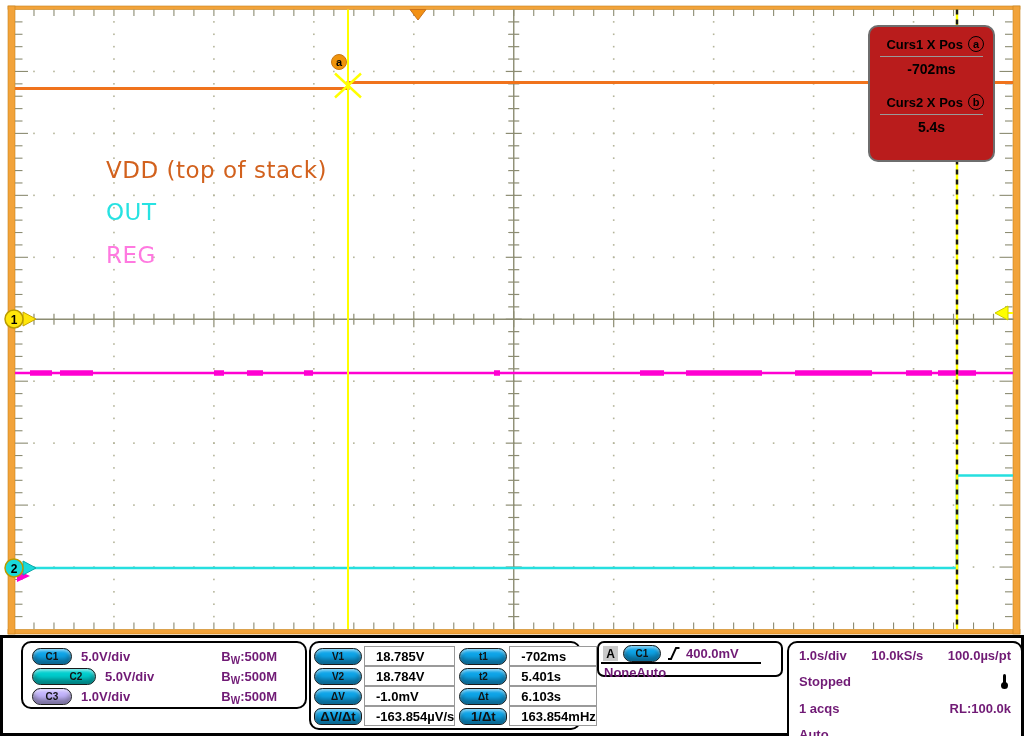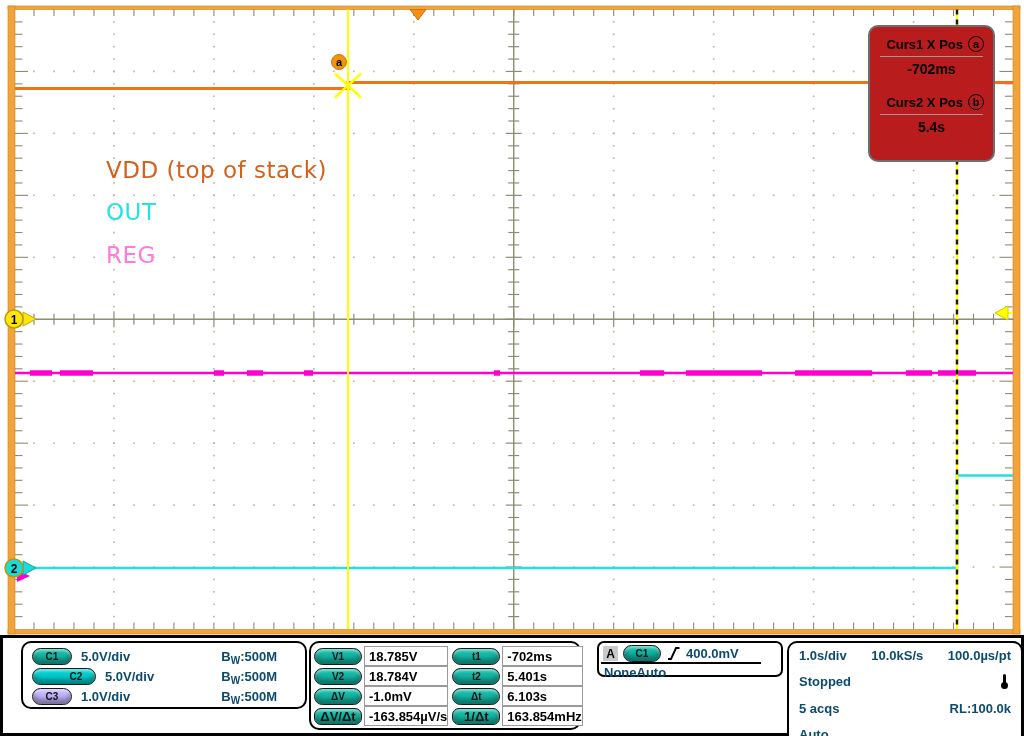"C1" .pill.yellow { background: #14b8a6 -> #0ea5e9 }
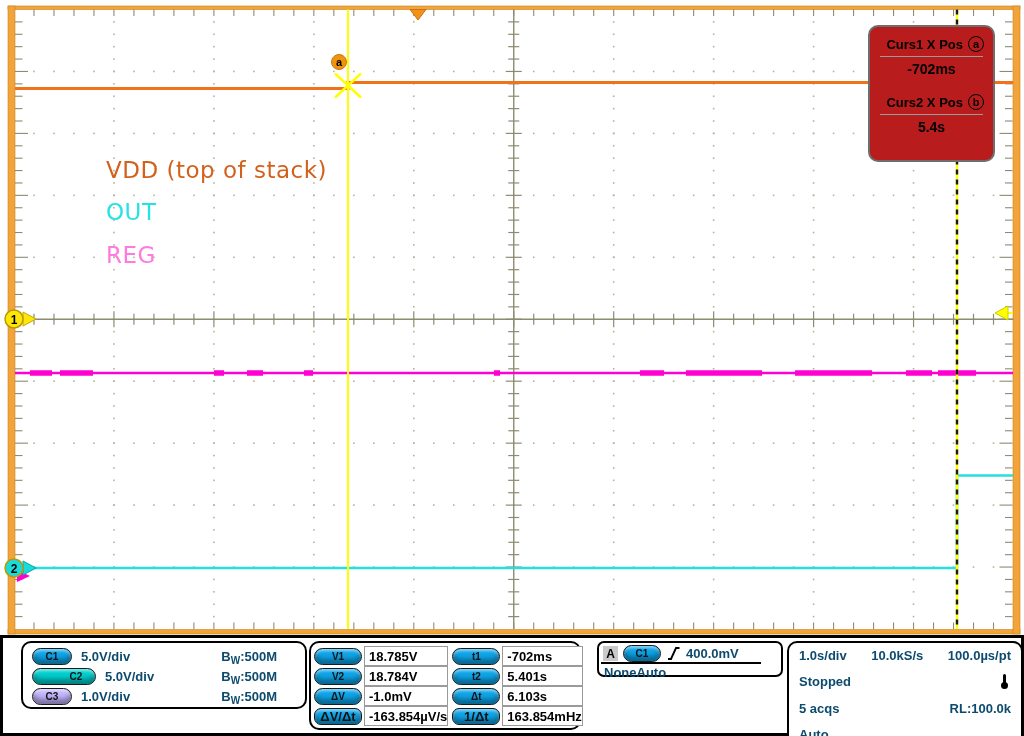"5.0V/div" .bold13 { color: #0c4a6e -> #701a75 }
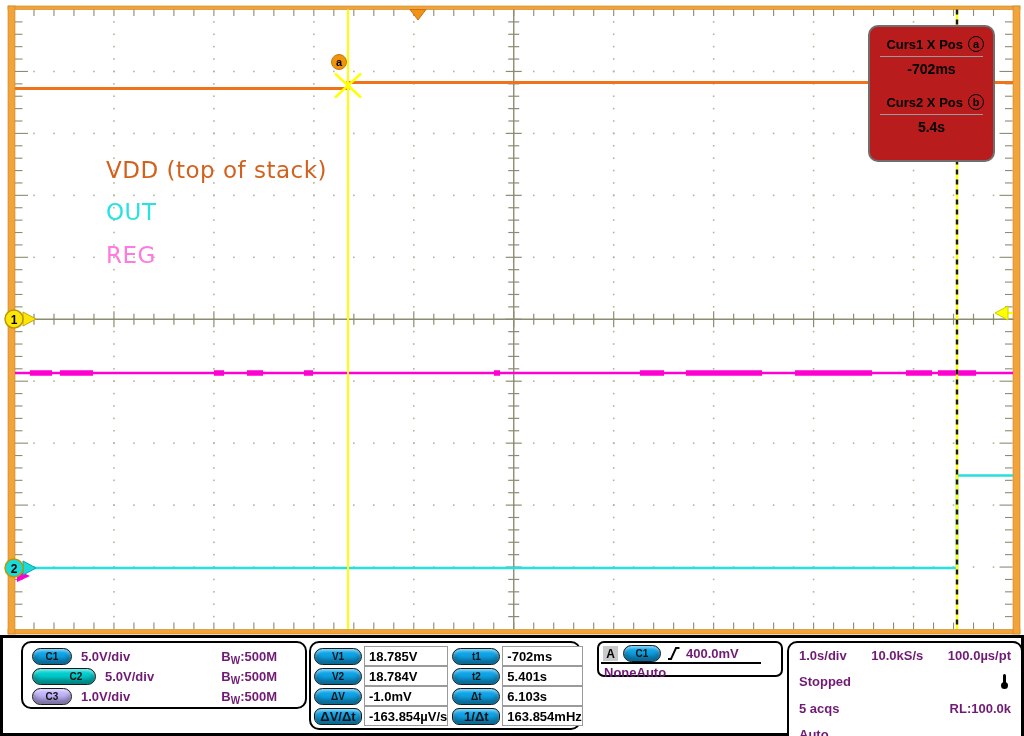"18.785V" .val-box { padding-left: 4px -> 11px }
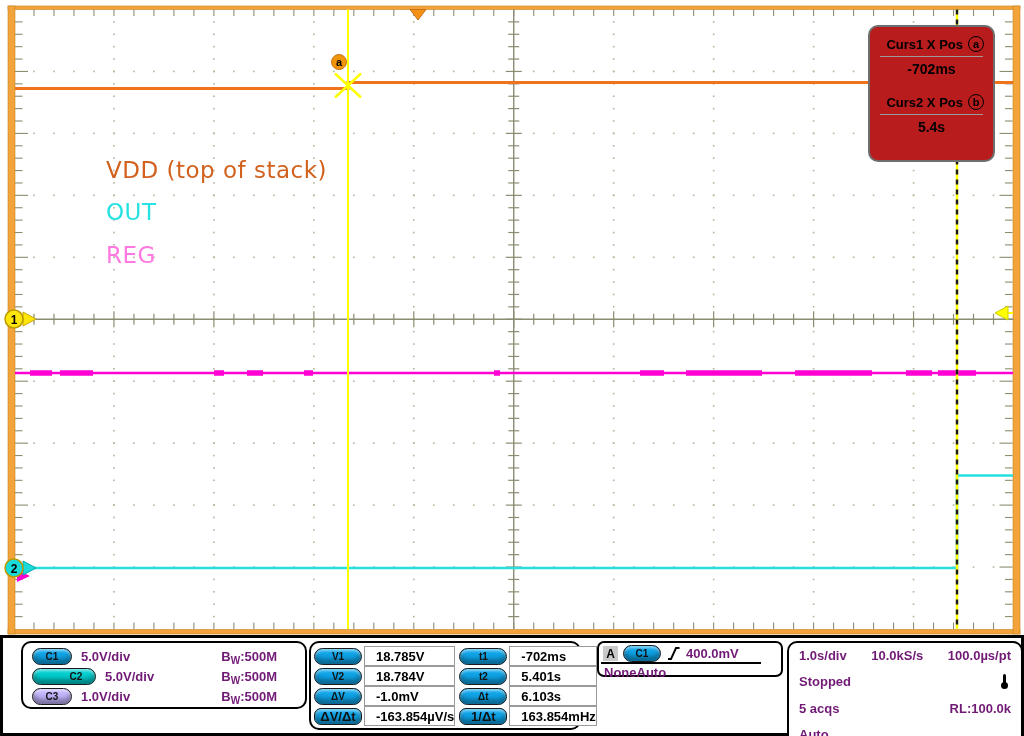"5 acqs" span.bold13 { text: 5 -> 1 }
